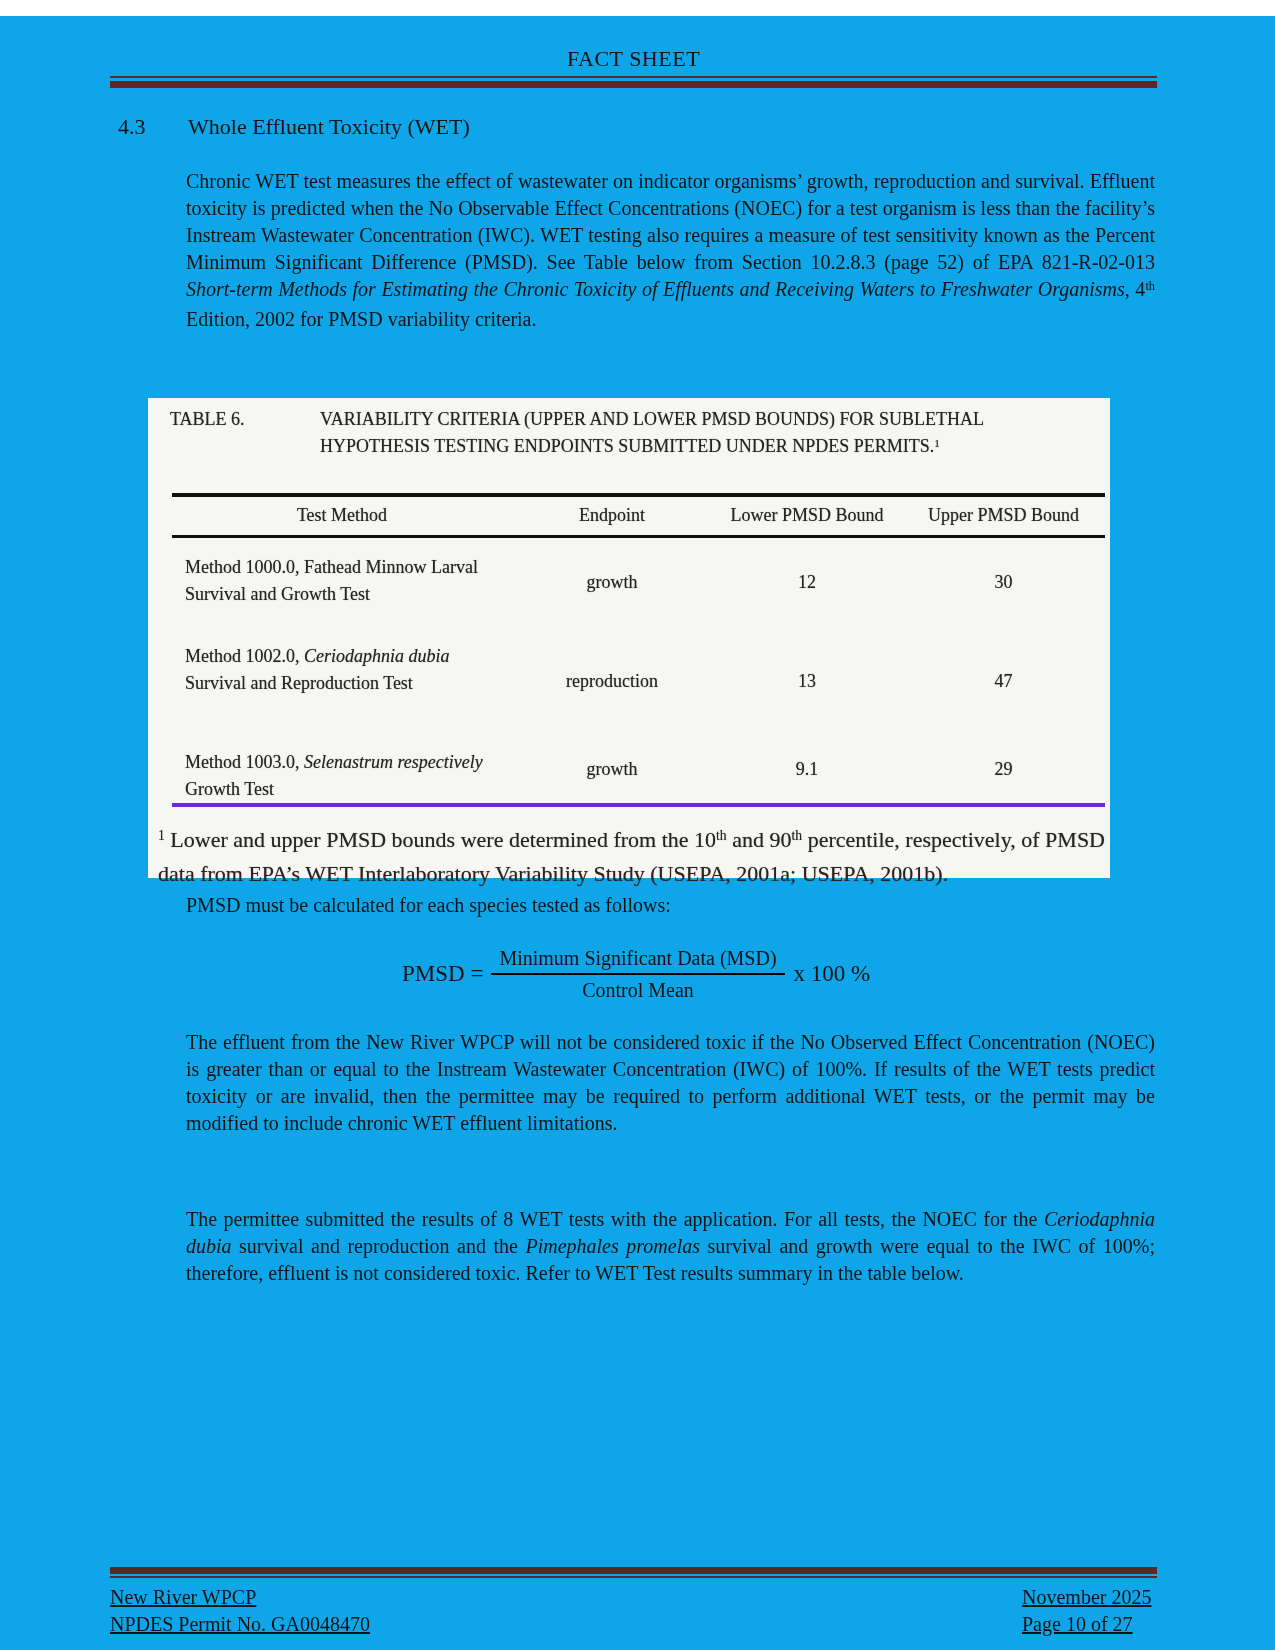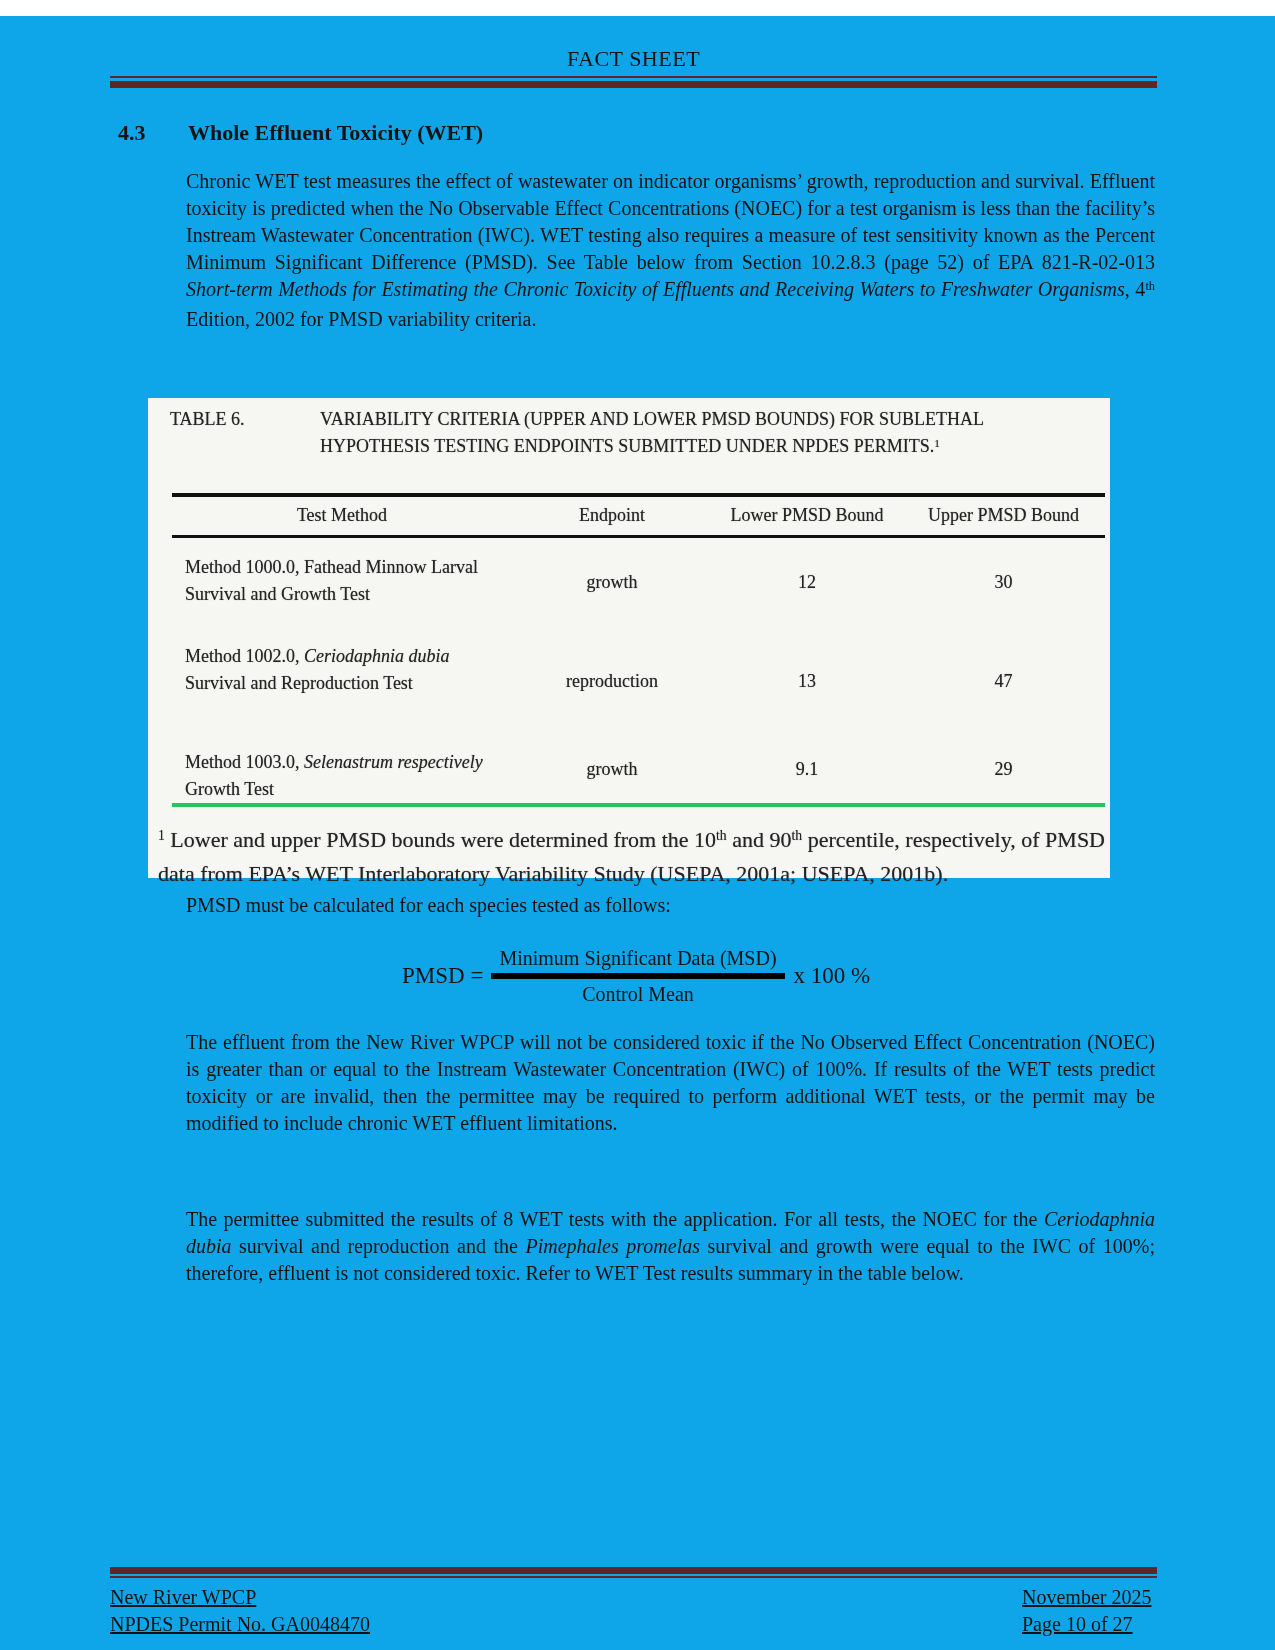"4.3 Whole Effluent Toxicity (WET)" .section-heading { font-weight: bold -> normal; top: 104px -> 98px }
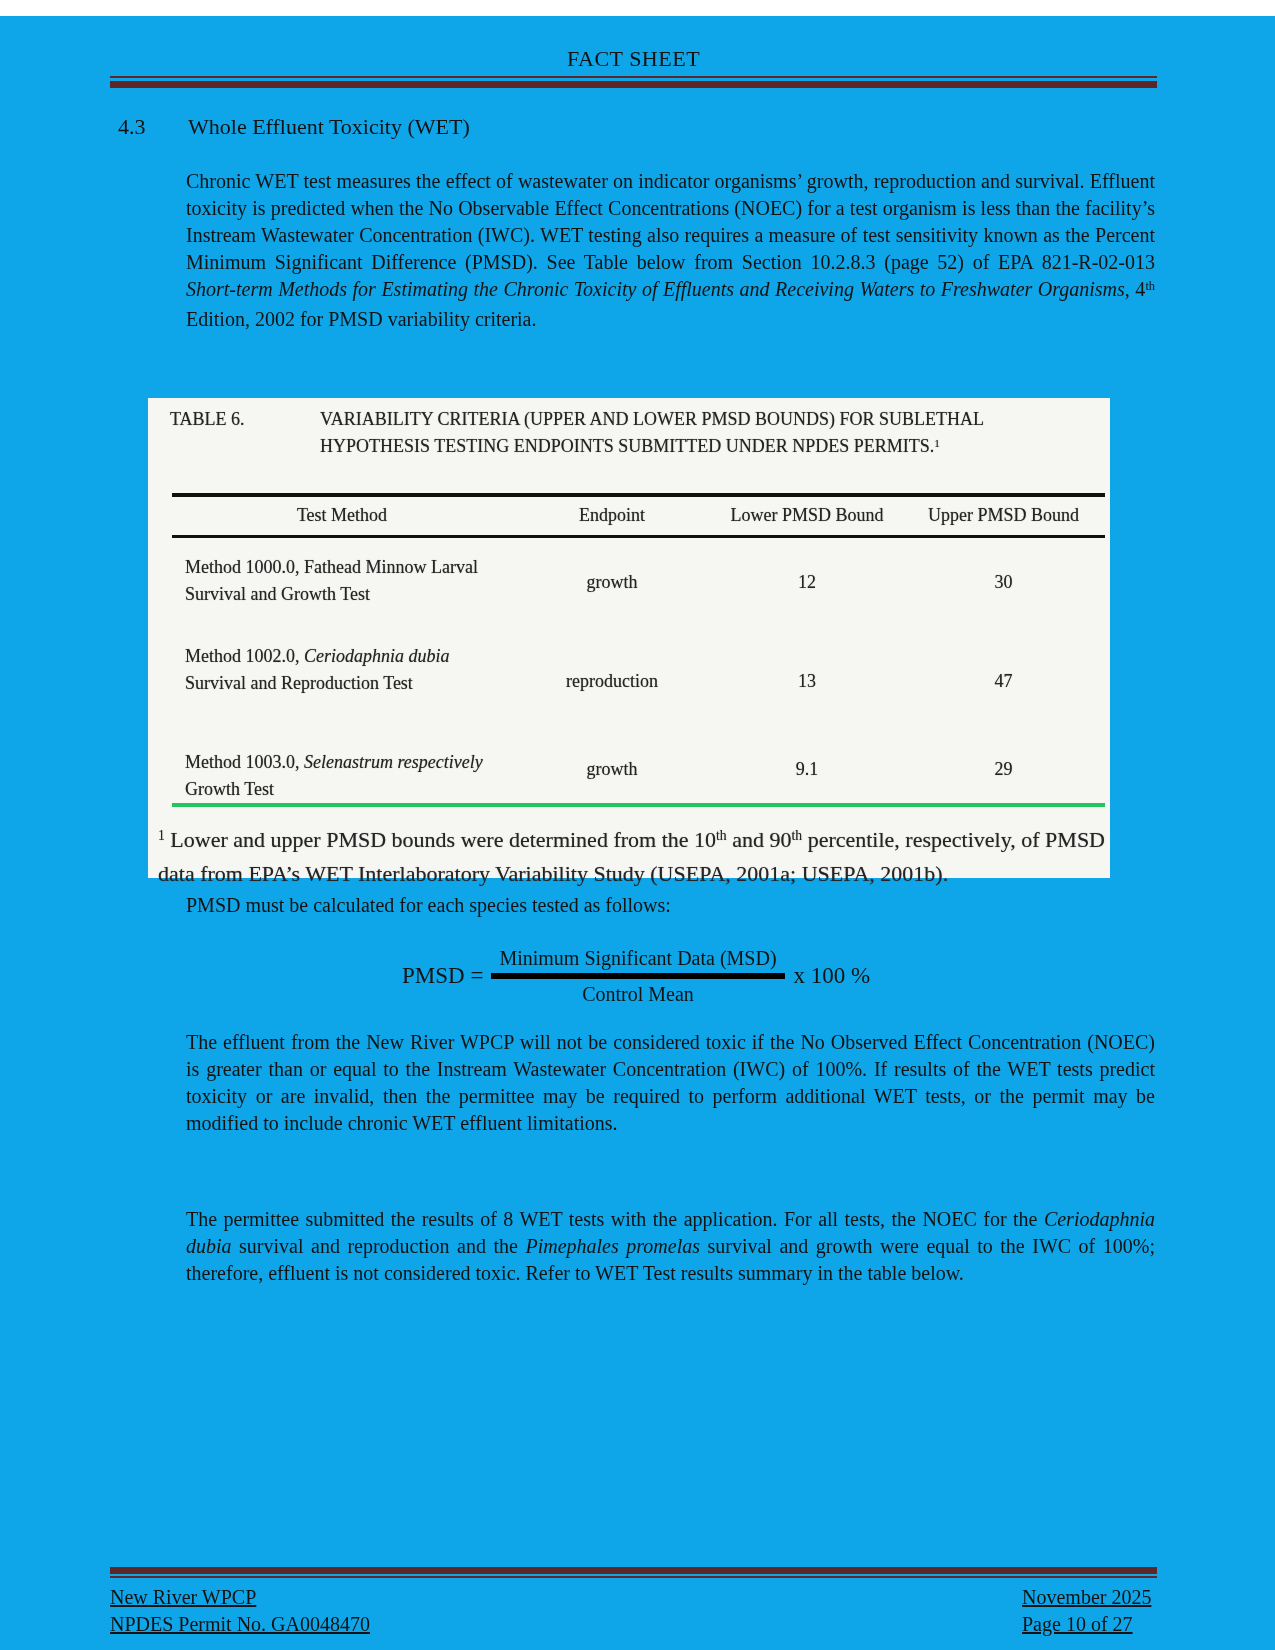"Test Method" .t6 { border-bottom: 4px solid #22c55e -> 4px solid #6d28d9 }
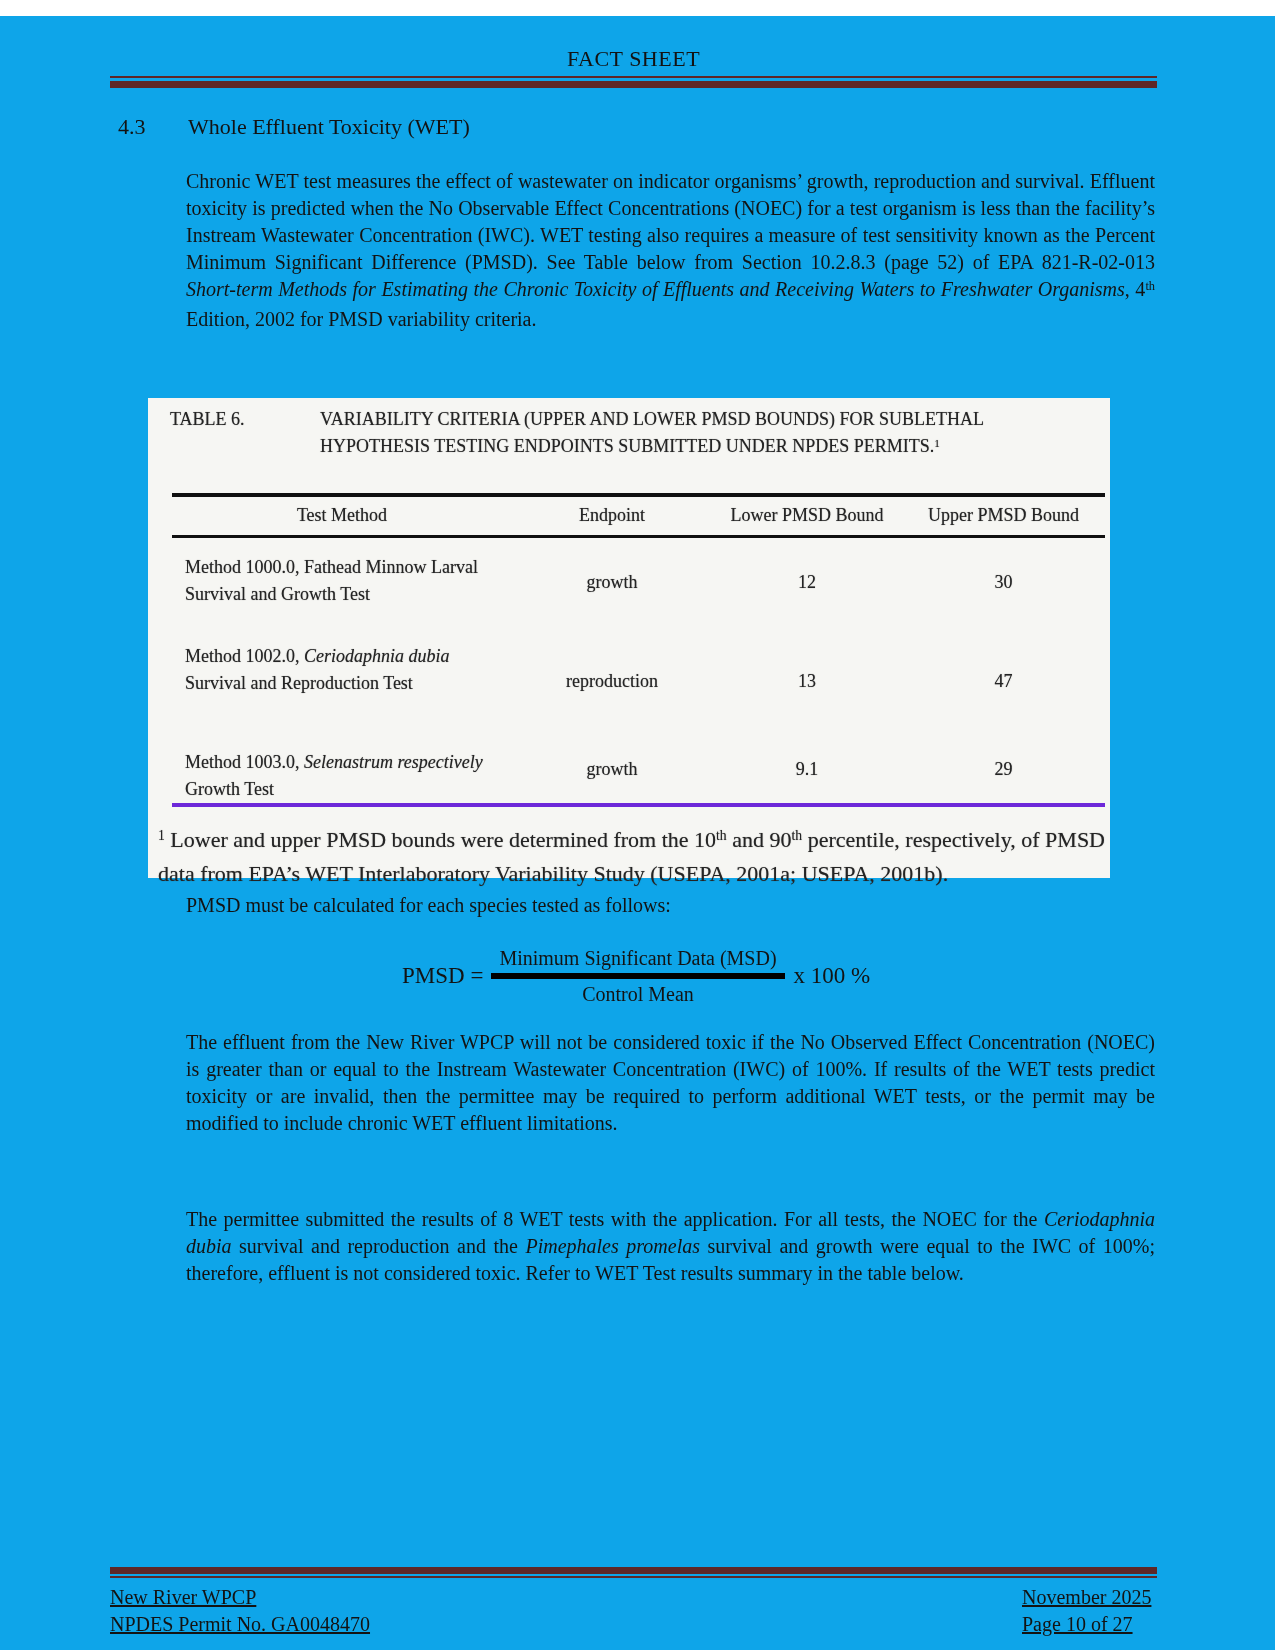"Minimum Significant Data (MSD)" .frac .num { border-bottom: 6px solid #000000 -> 2px solid #000000 }
